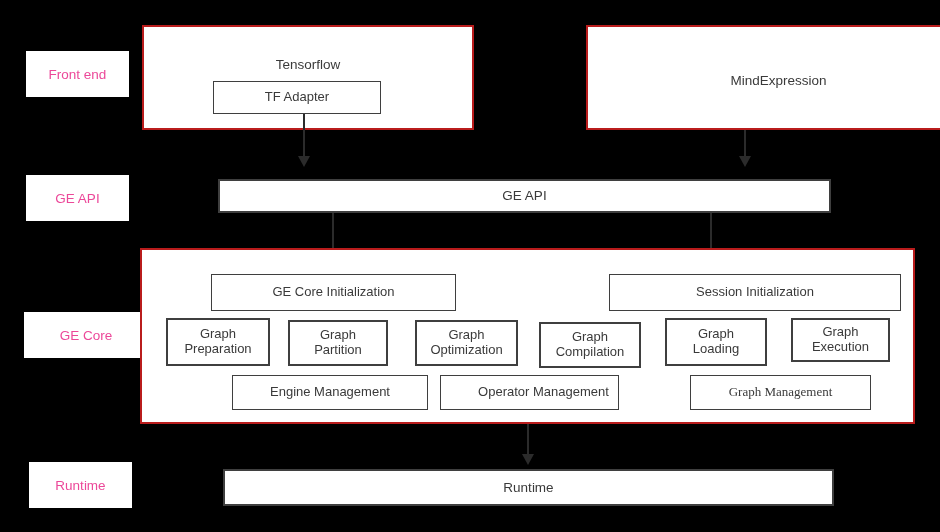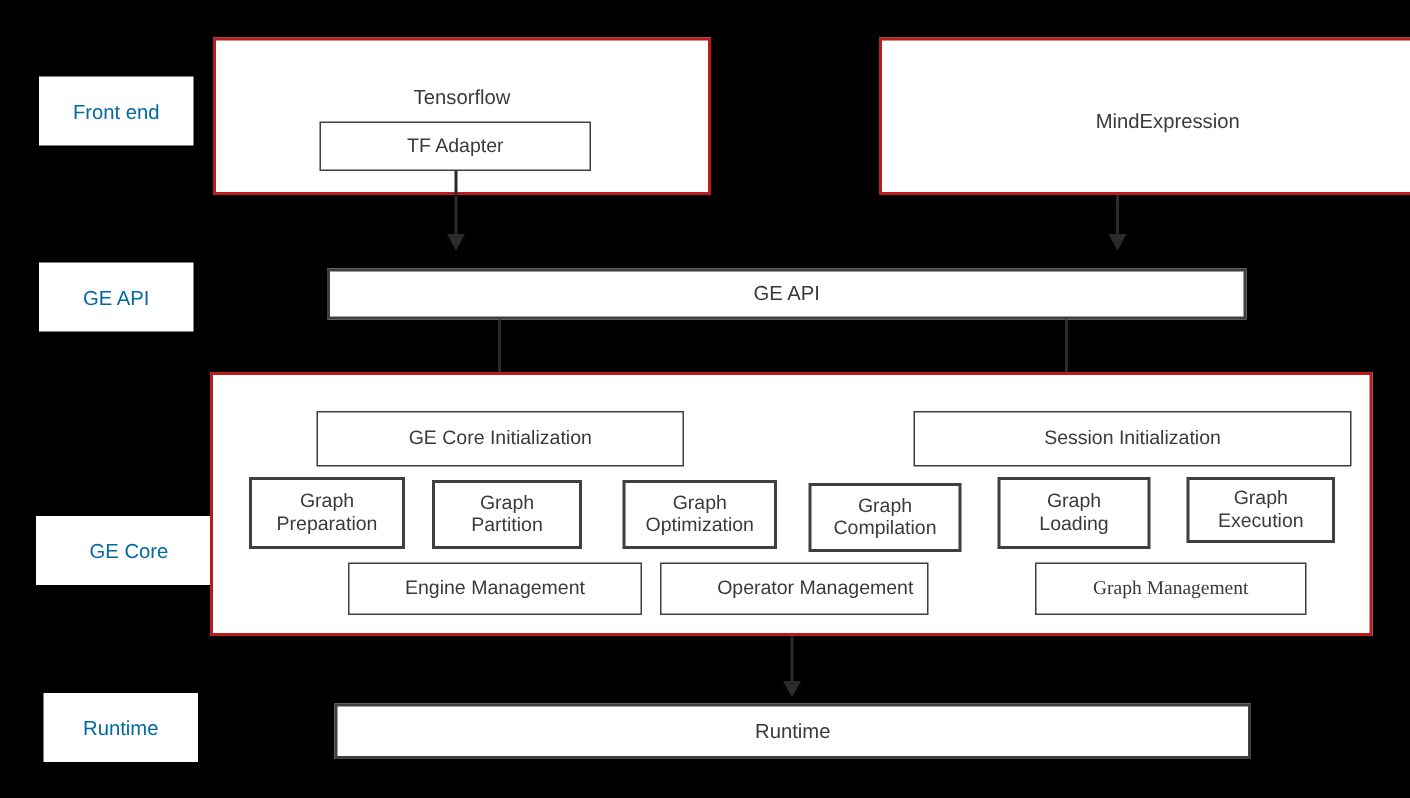"Front end" .layer-label { color: #0369a1 -> #ec4899 }
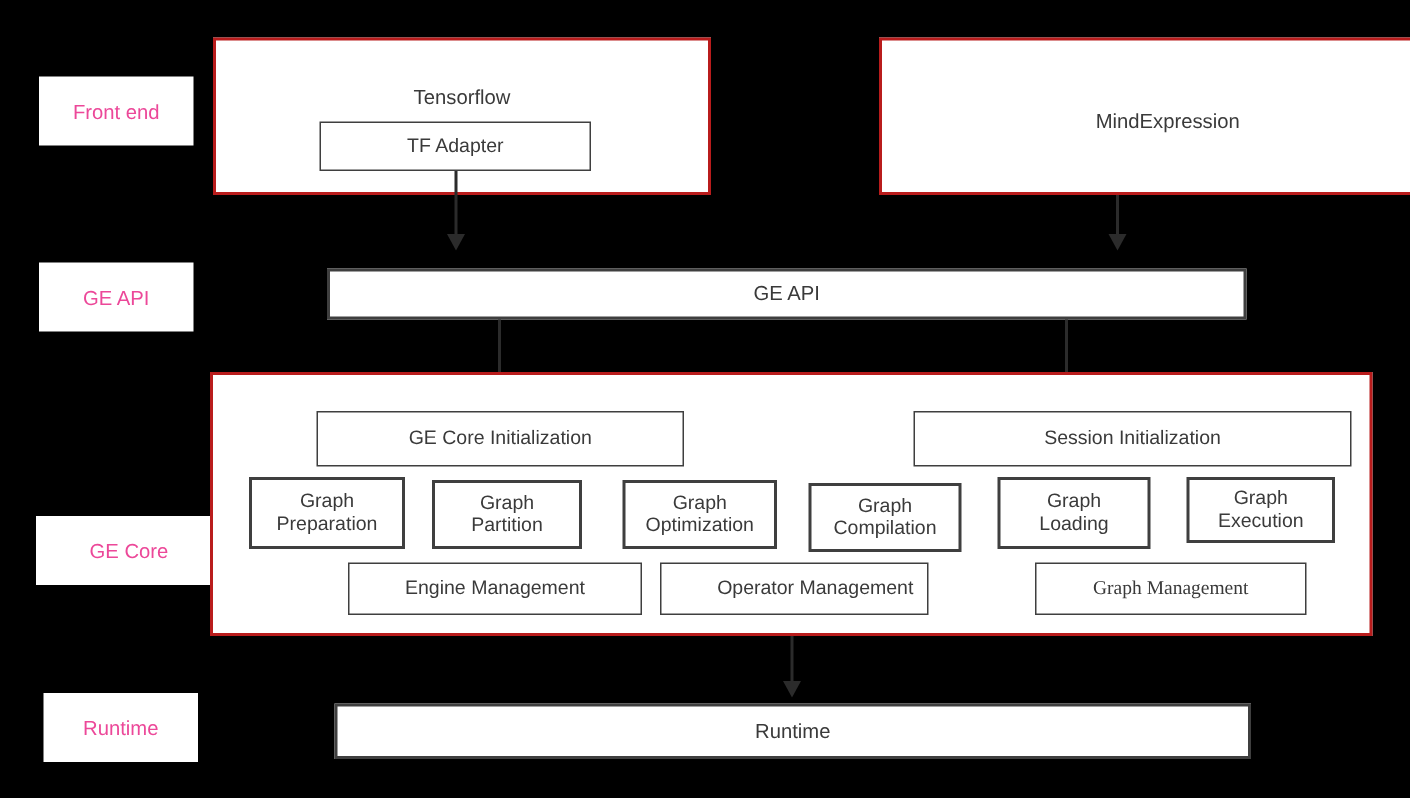"TF Adapter" div.box { width: 181px -> 168px }
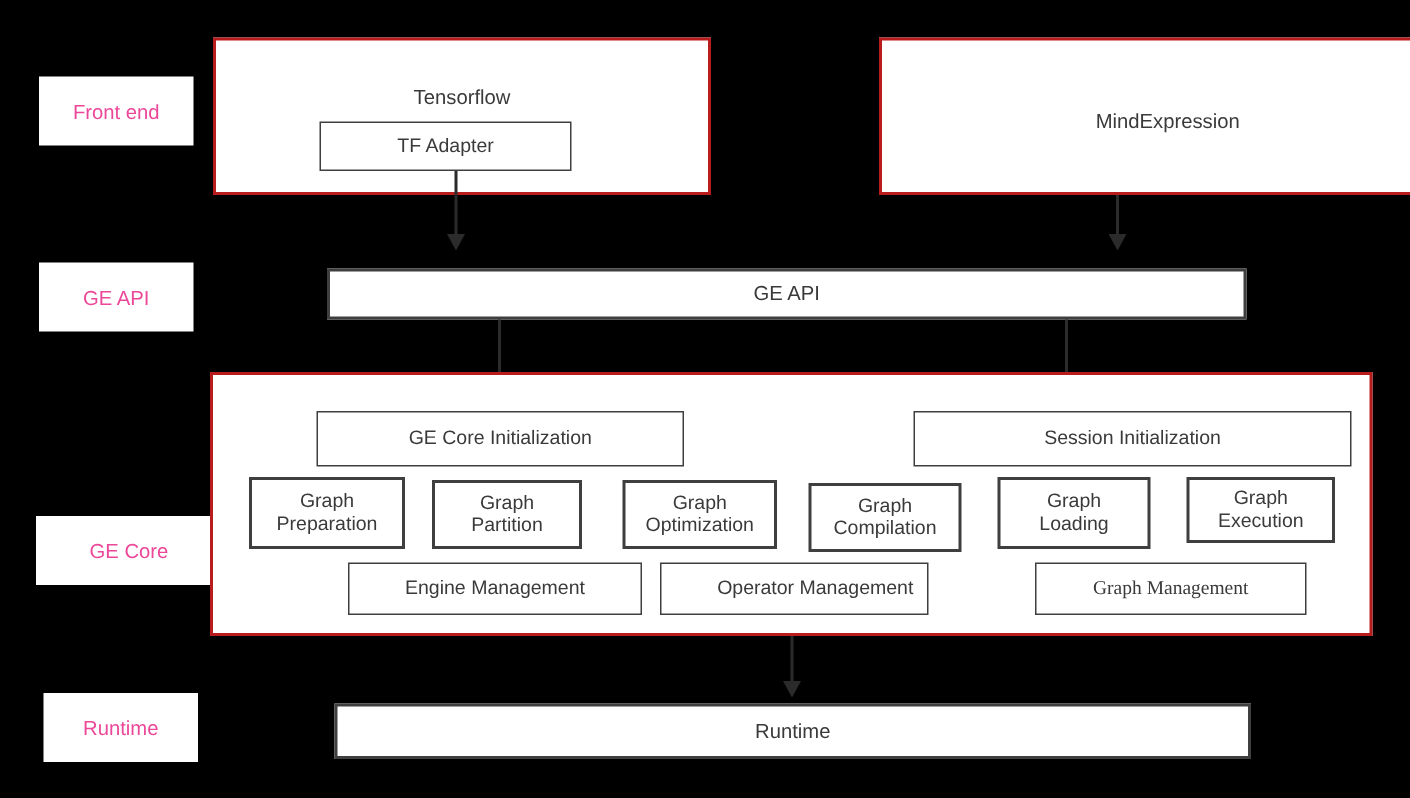"GE Core" div.layer-label { top: 344px -> 312px }
